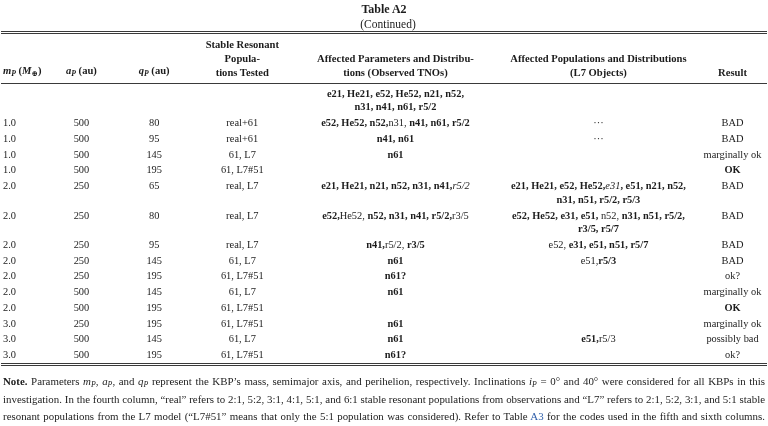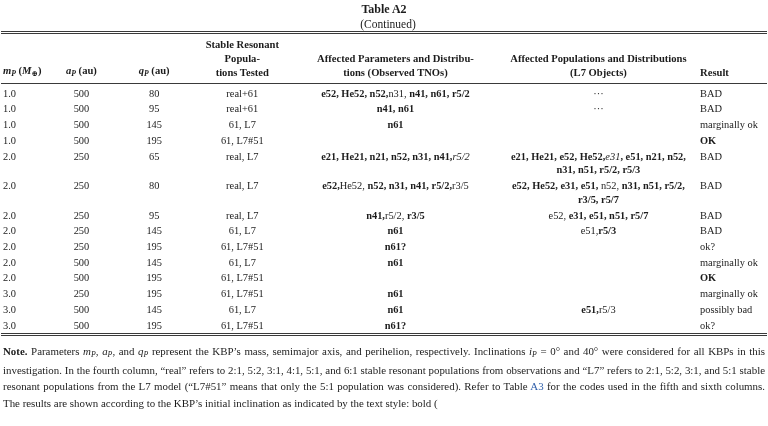"Result" .r { text-align: left -> center }
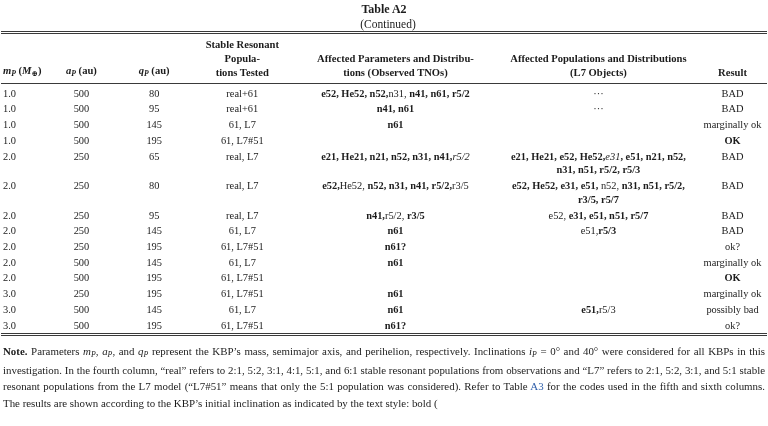"e21, He21, e52, He52, n21," tr { html: none -> <tr> <td></td> <td></td> <td></td> <td></td> <td><span>e21, He21, e52, He52, n21, n52,</span><br><span>n31, n41, n61, r5/2</span></td> <td></td> <td></td> </tr> }
